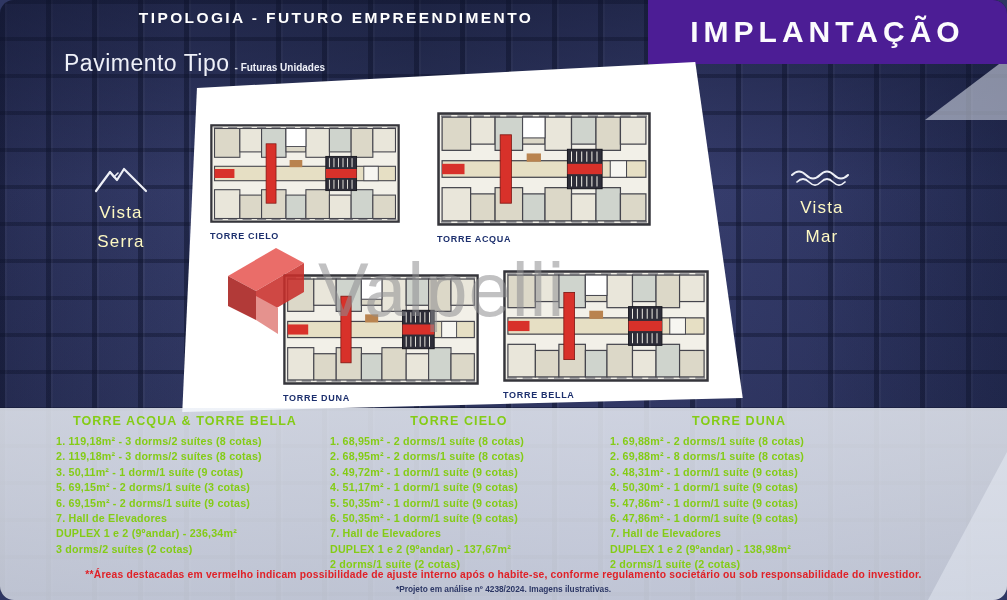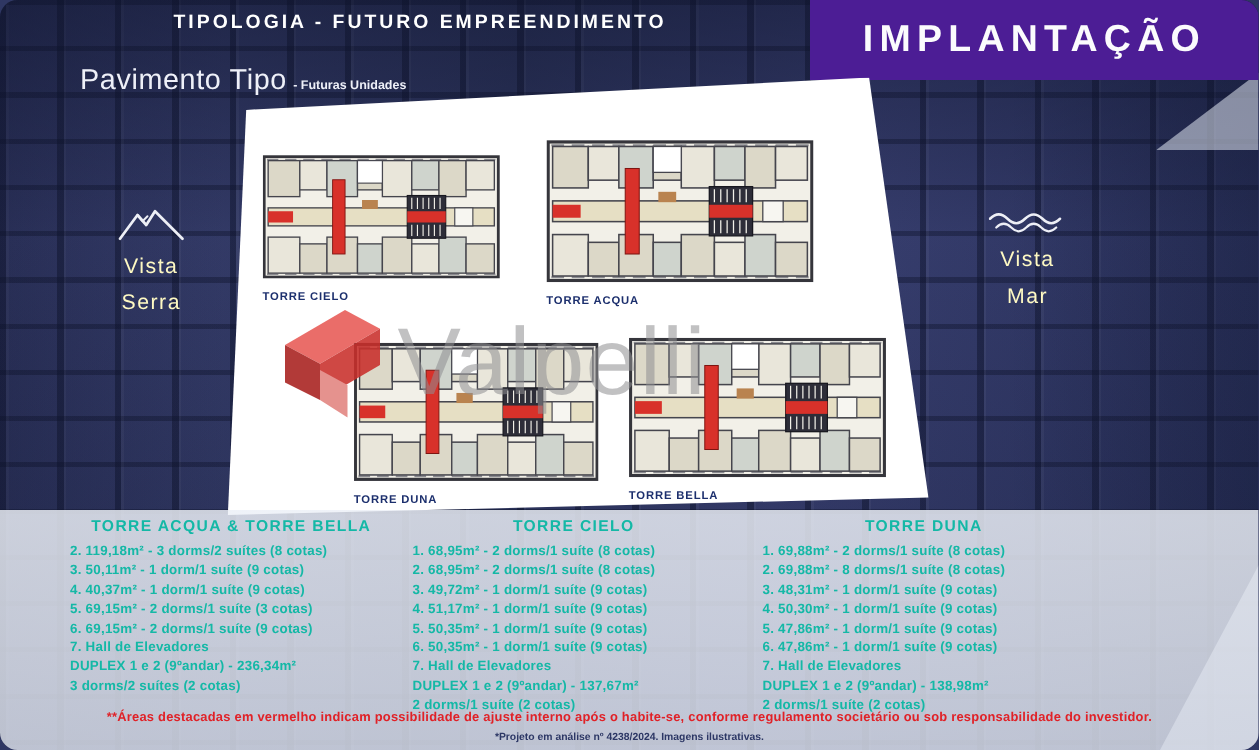"TORRE ACQUA & TORRE BELLA" .spec-col { color: #14b8a6 -> #84cc16 }
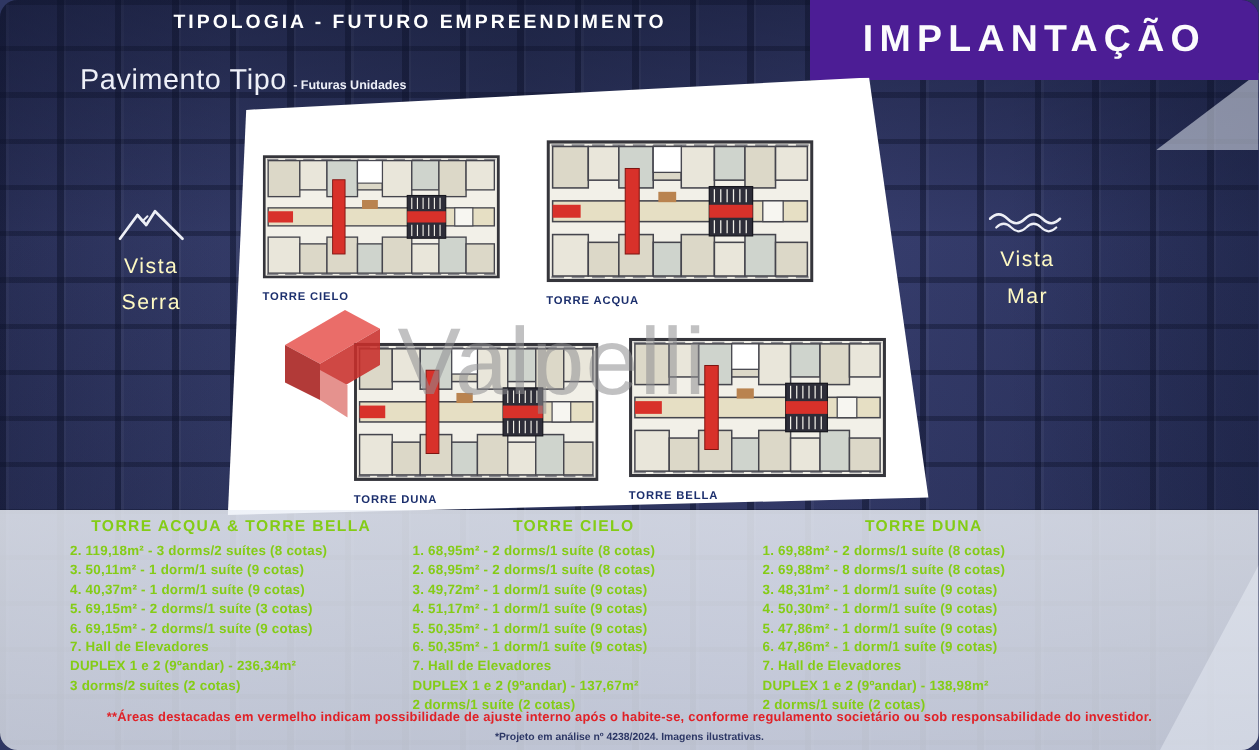"1. 119,18m² - 3 dorms/2" div.spec-line { html: none -> <div>1. 119,18m² - 3 dorms/2 suítes (8 cotas)</div> }
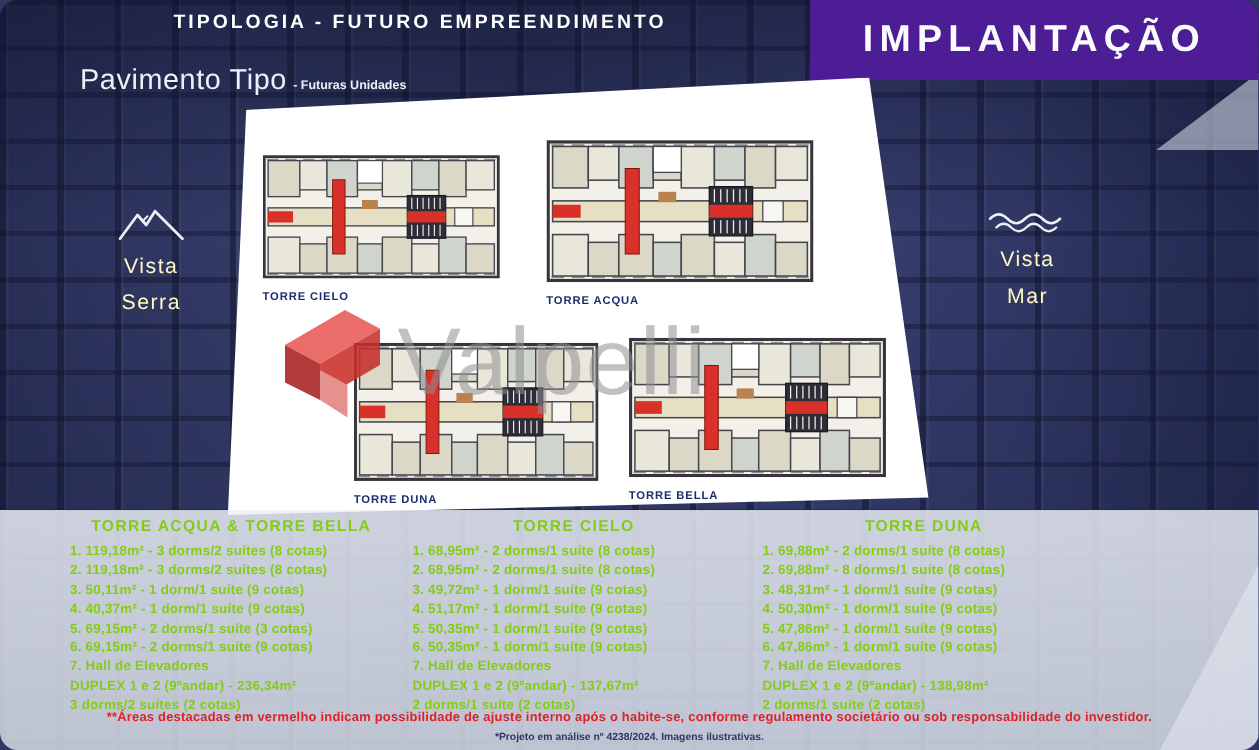"4. 40,37m² - 1 dorm/1" div.spec-line { html: <div>4. 40,37m² - 1 dorm/1 suíte (9 cotas)</div> -> none }
